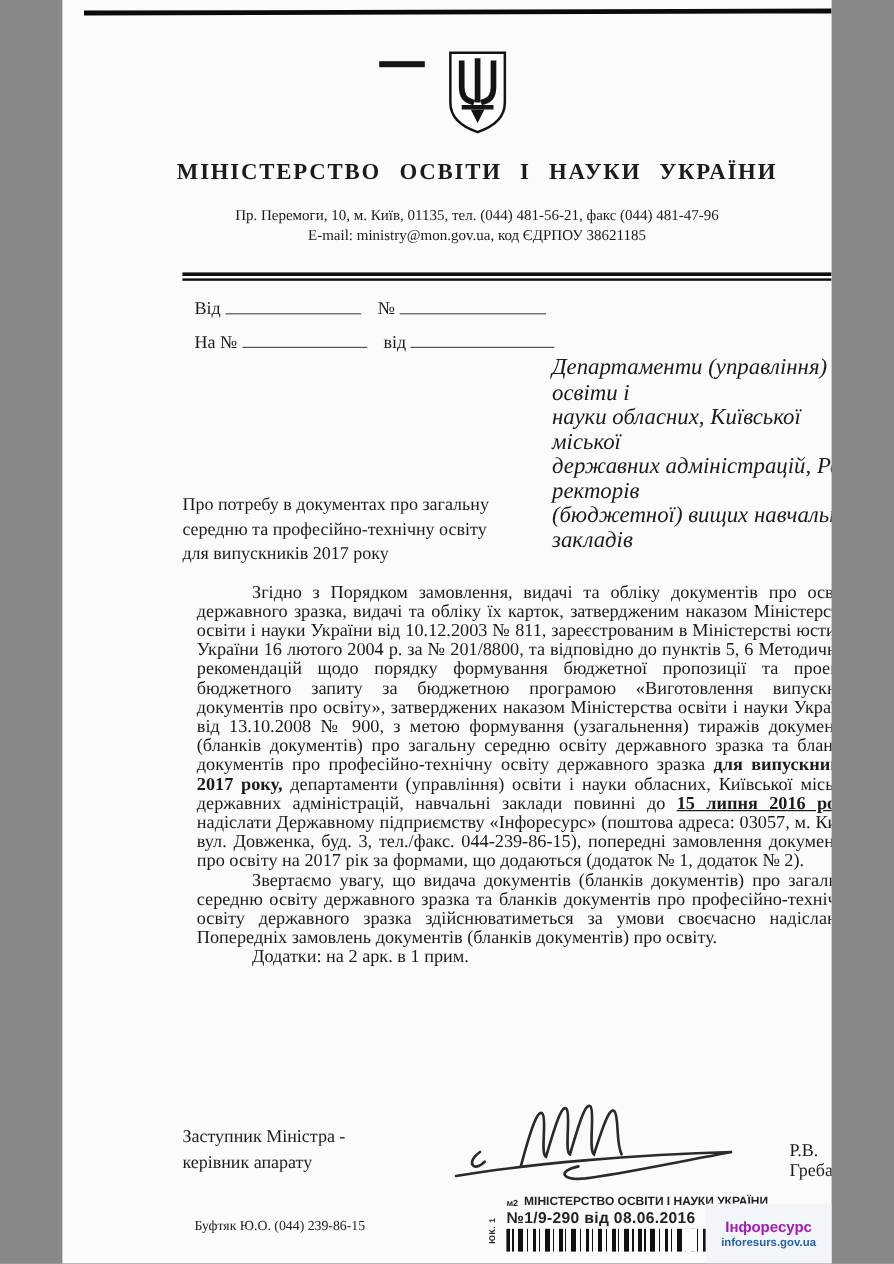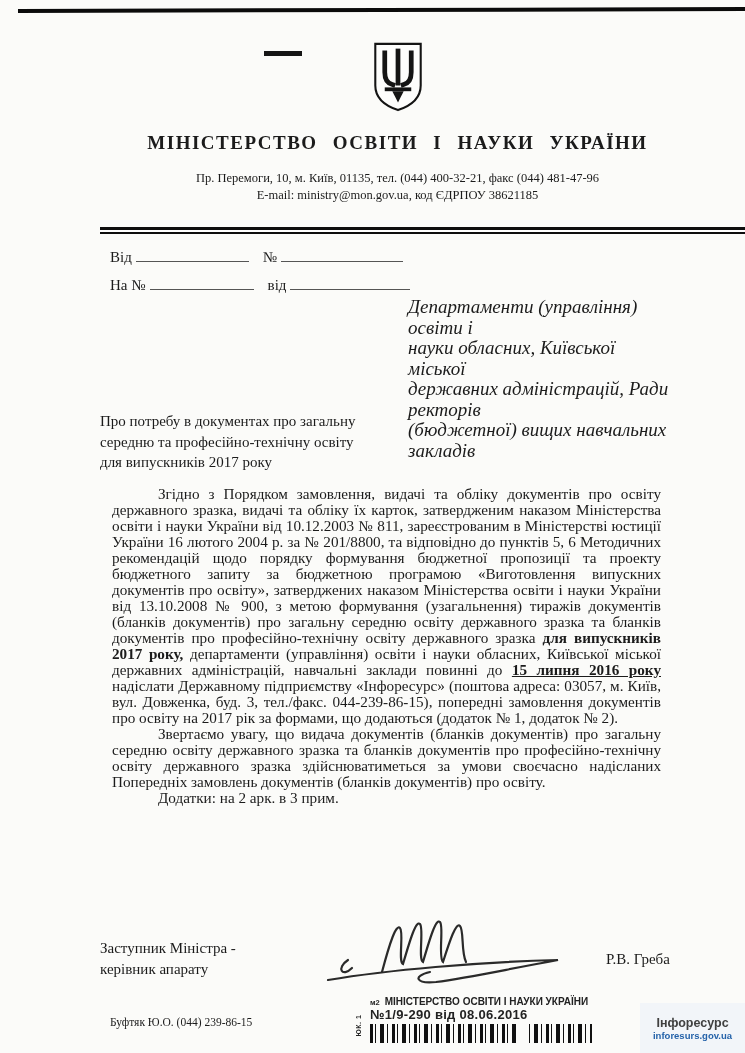"МІНІСТЕРСТВО ОСВІТИ І НАУКИ УКРАЇНИ" .page { width: 745px -> 641px }
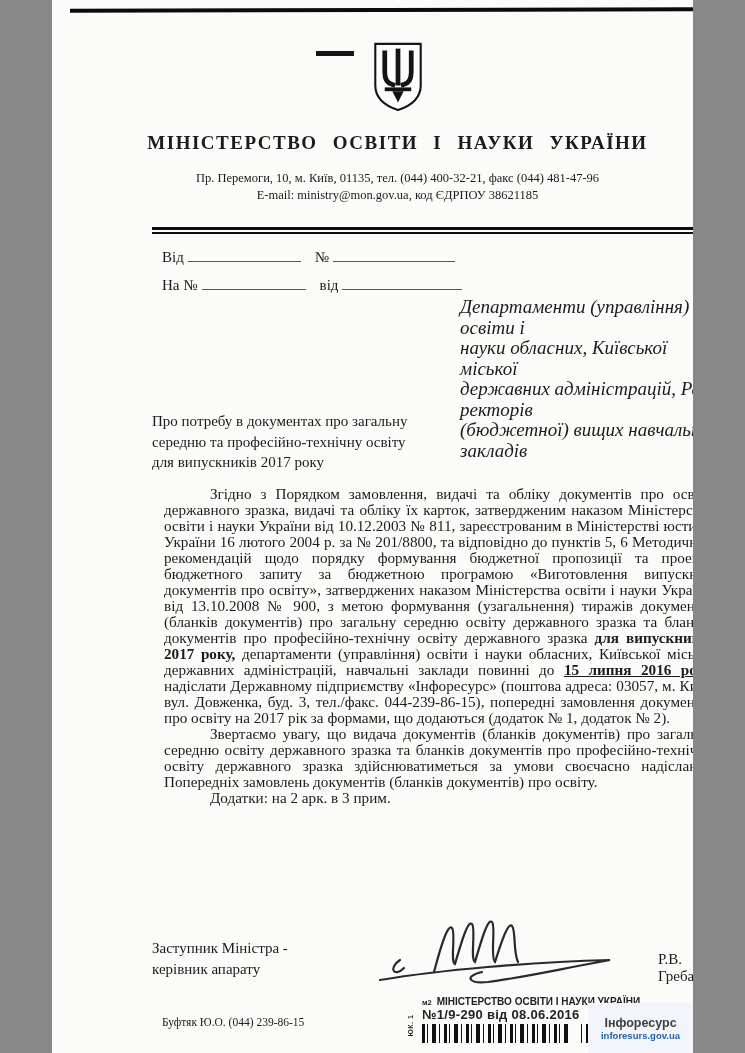"Пр. Перемоги, 10, м. Київ," div { text: 400-32-21 -> 481-56-21 }
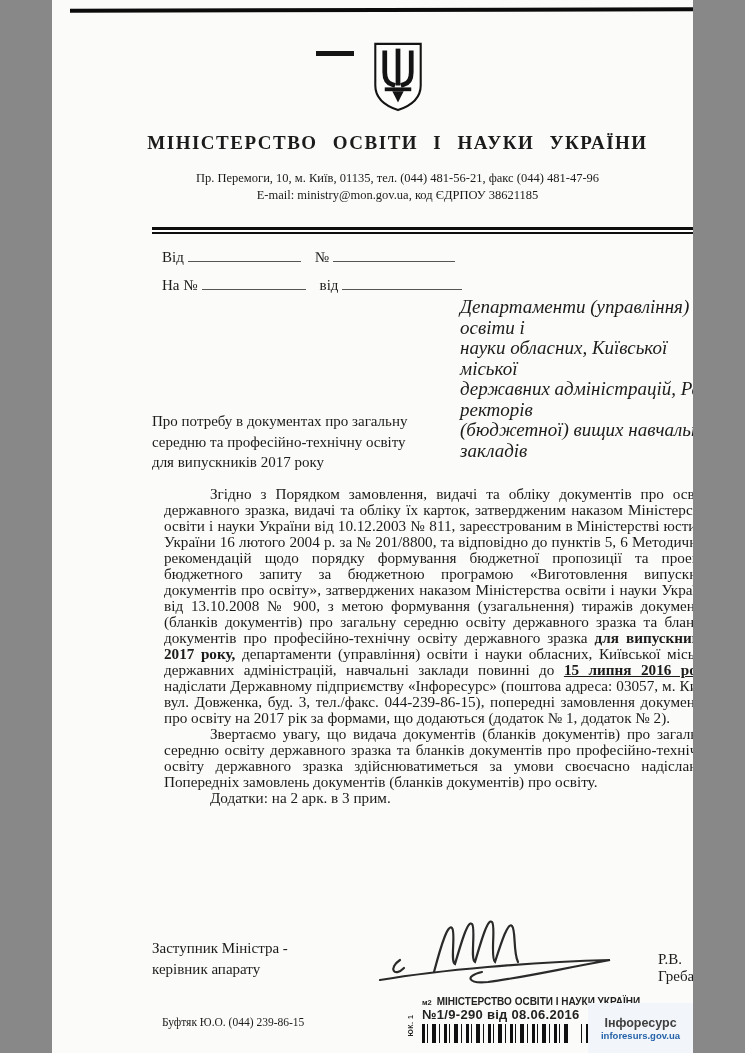"Додатки: на 2 арк. в" p.attachments { text: 3 -> 1 }
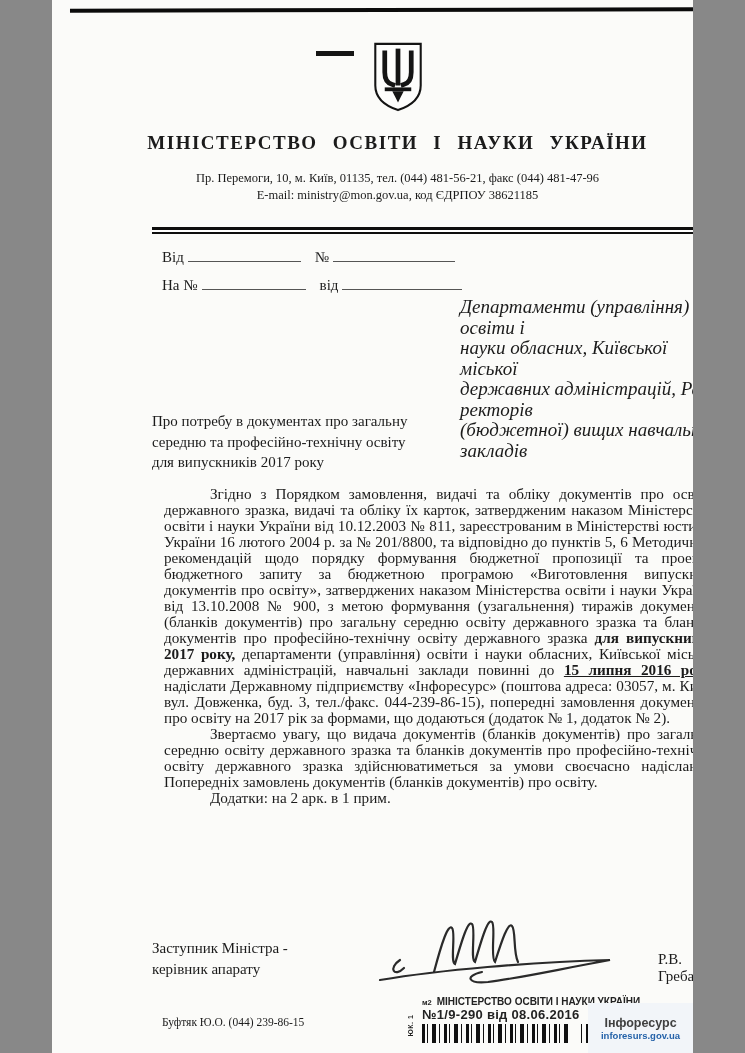"Інфоресурс" div.wm-name { color: #404040 -> #a21caf }
